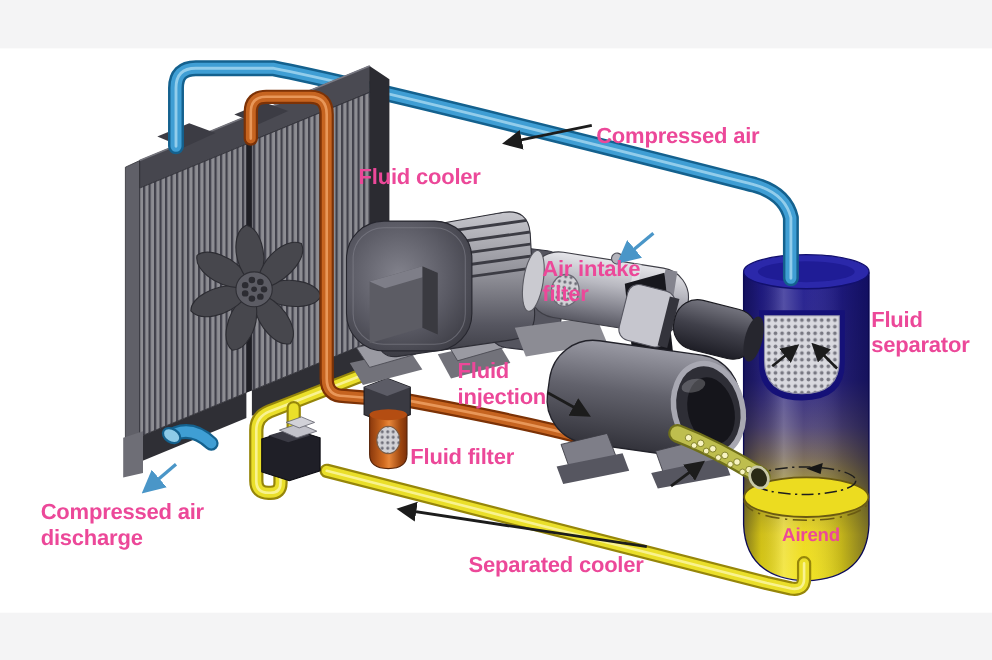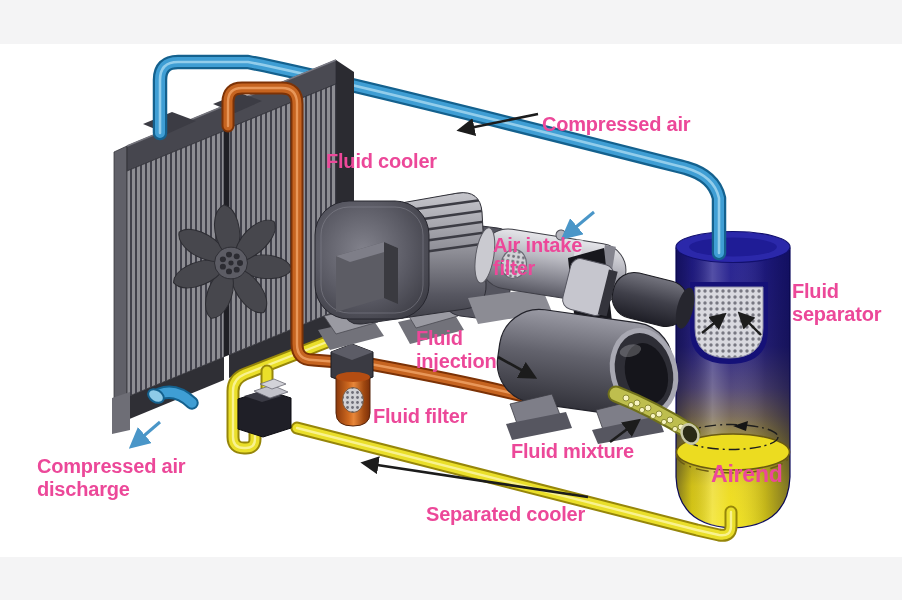"Fluid mixture" div.lbl { html: <div>Fluid mixture</div> -> none }
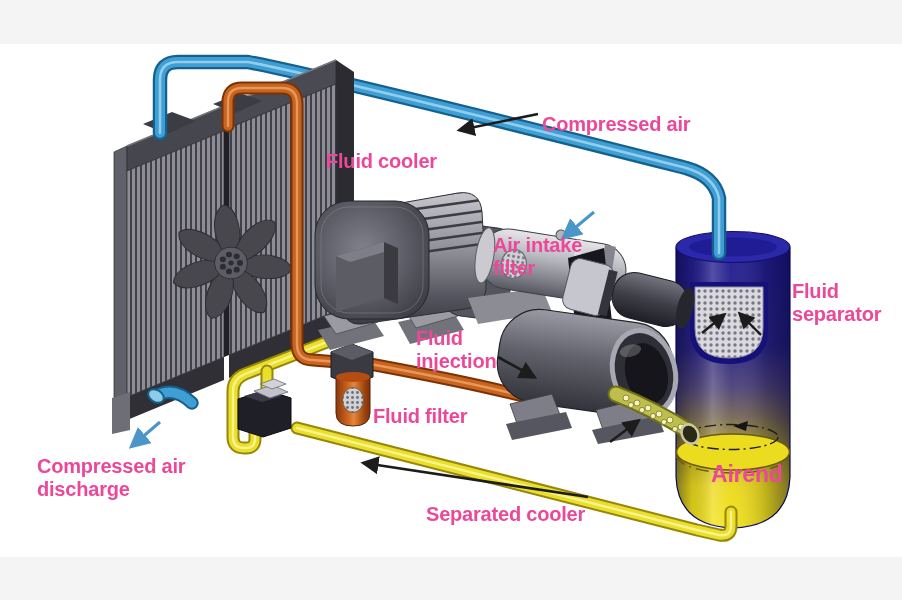"Airend" .lbl.big { font-size: 23px -> 17px; margin-top: none -> 16px }
